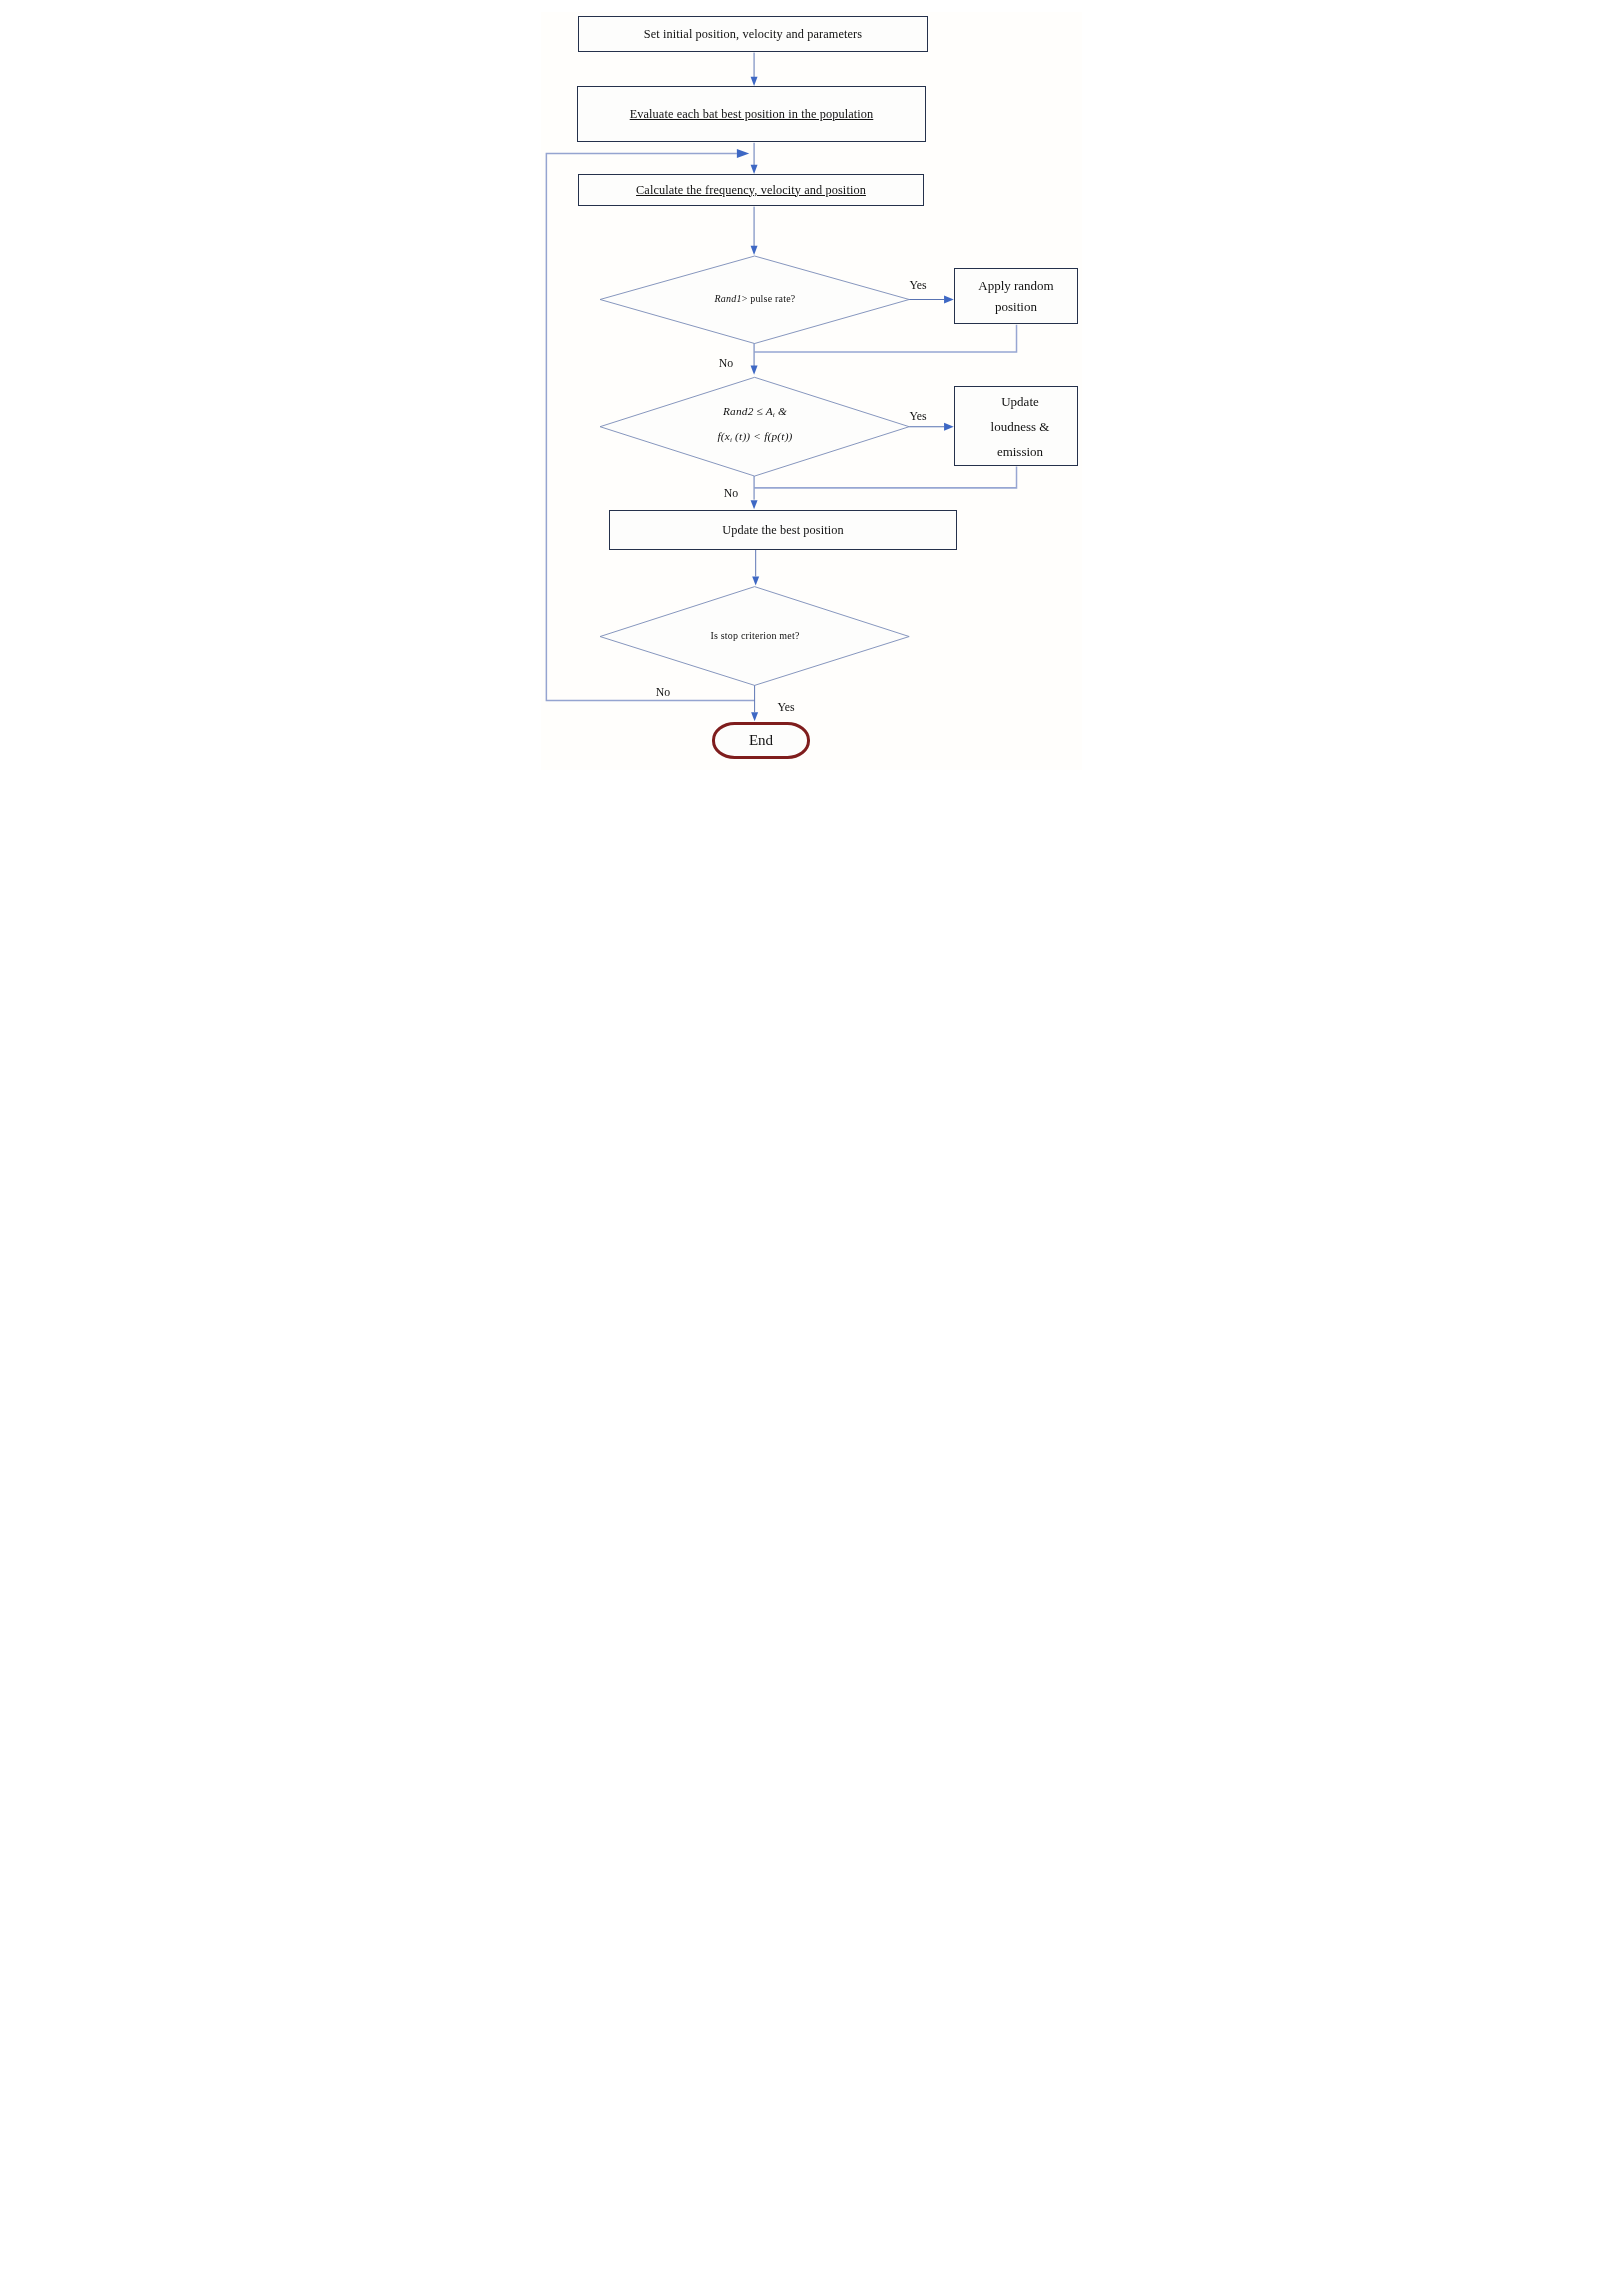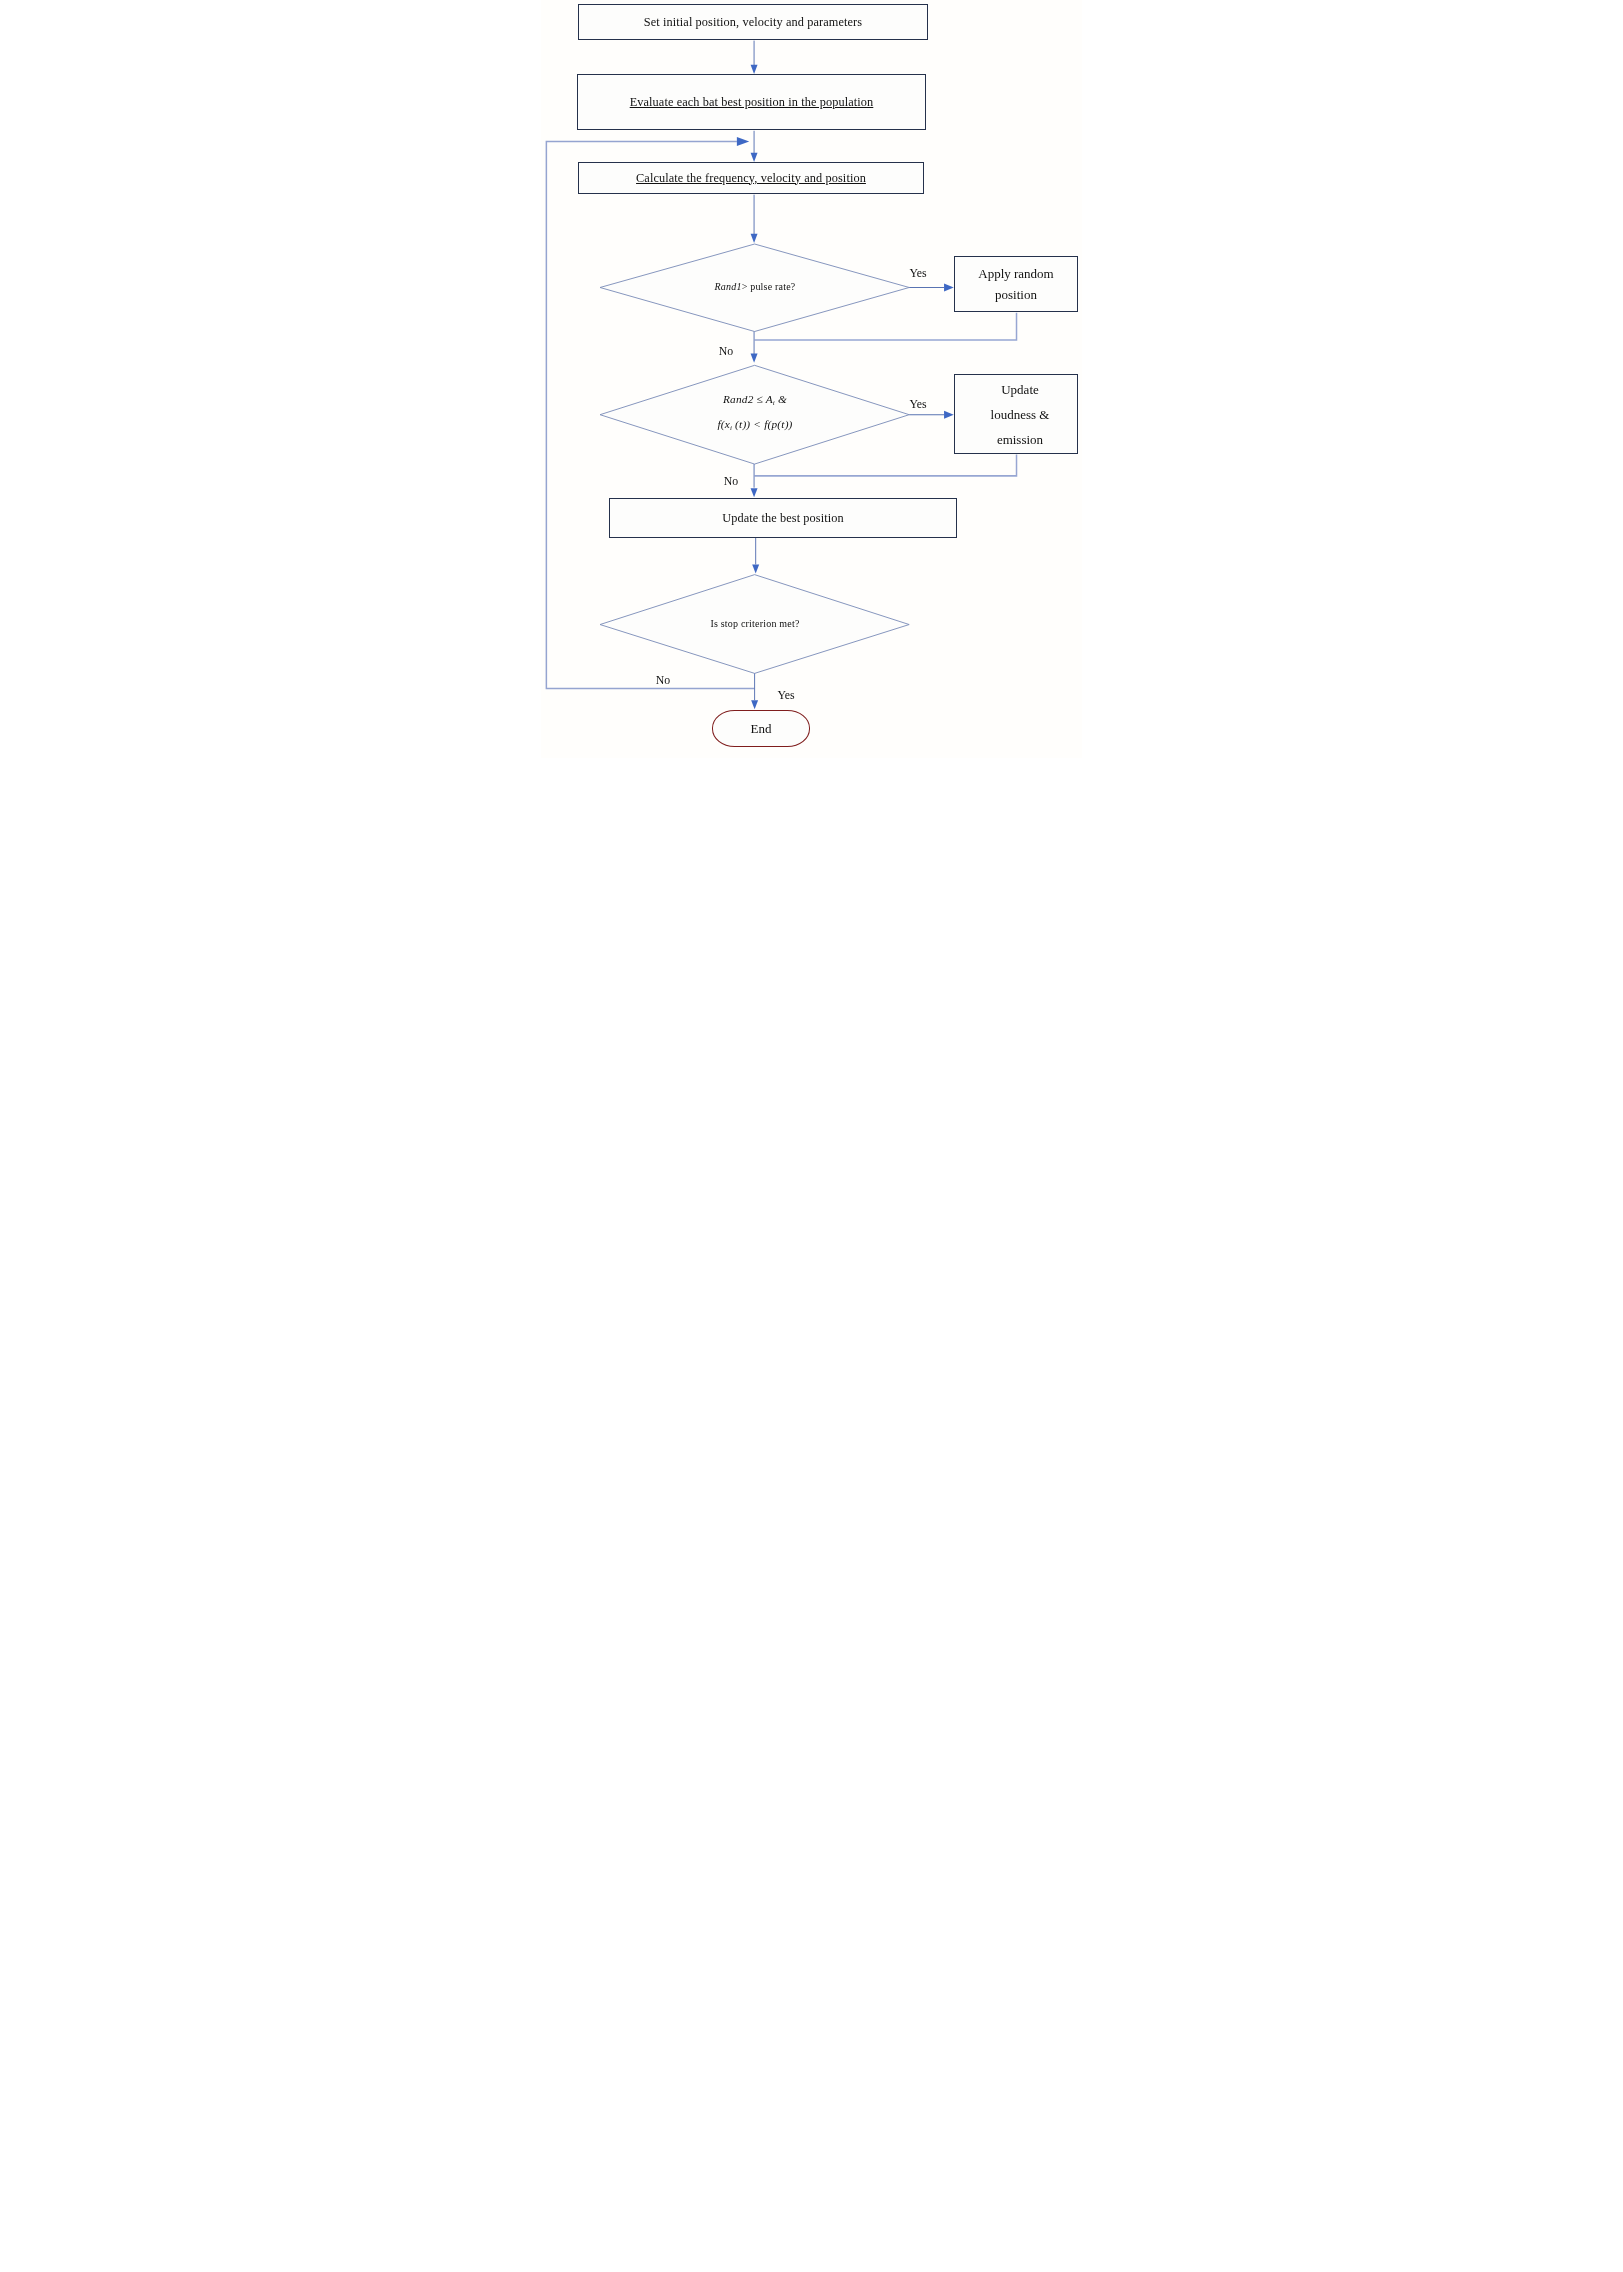"Set initial position, velocity and" .canvas { margin: 0 auto -> 12px auto }
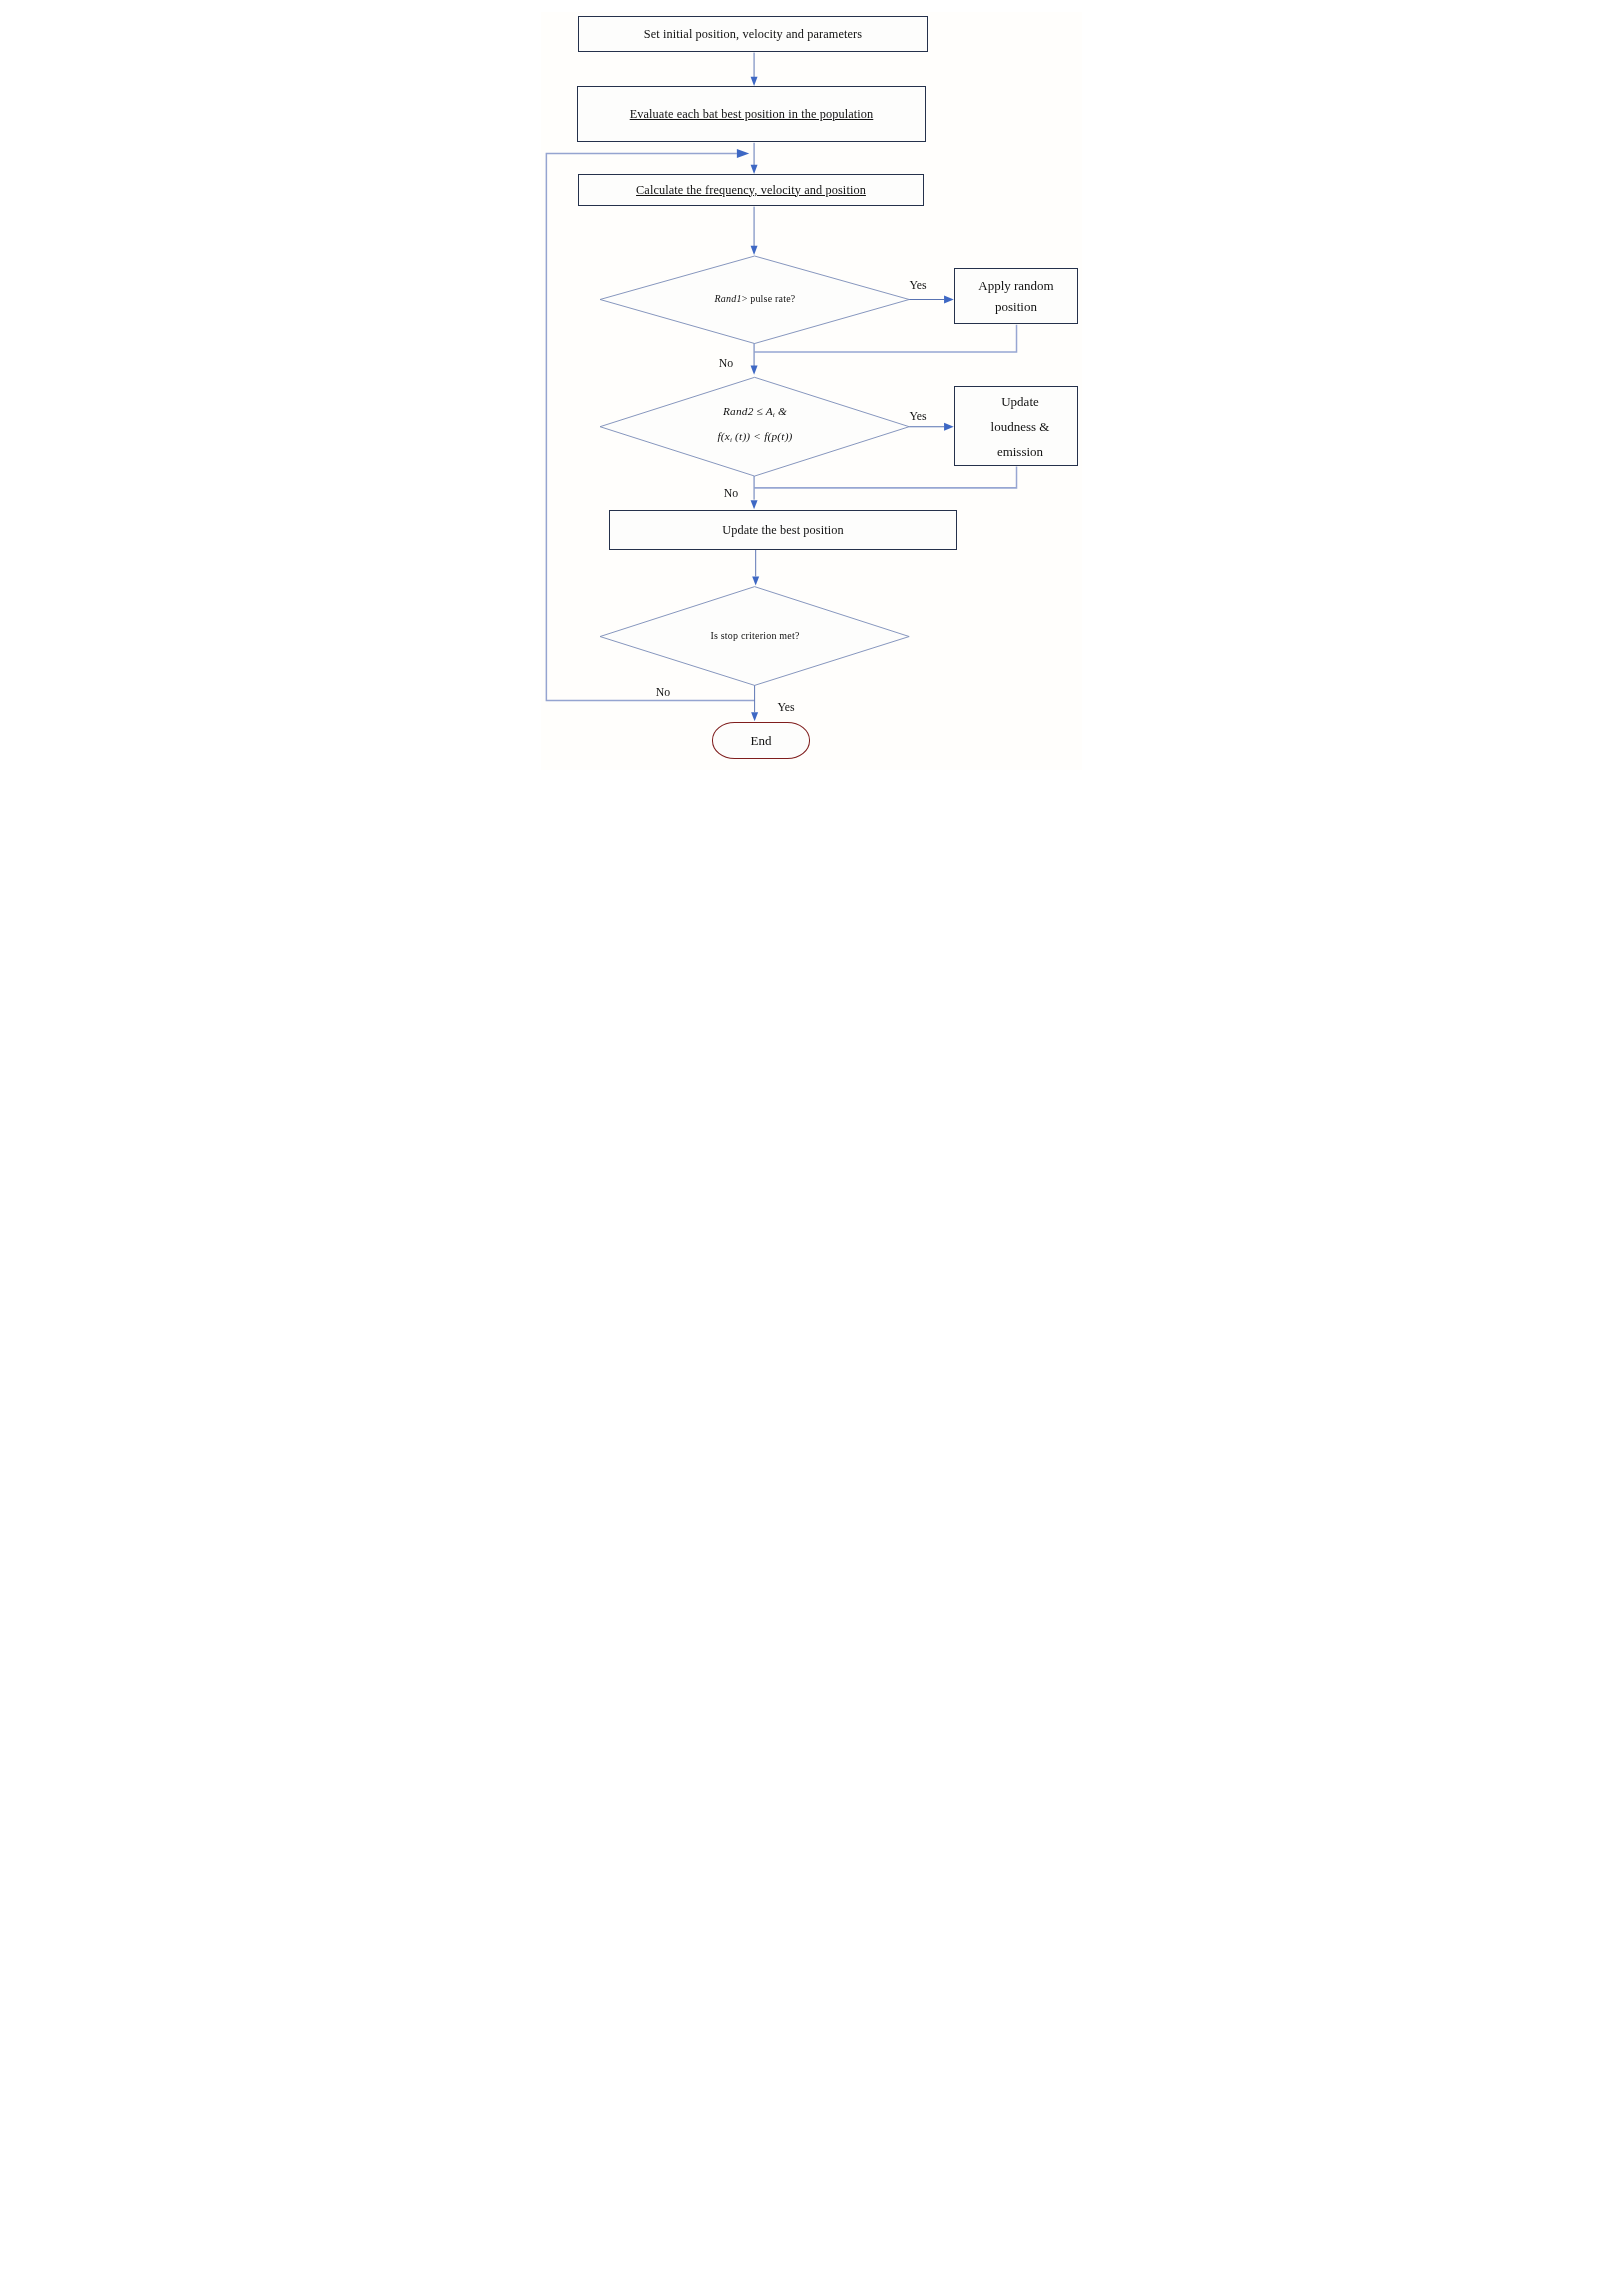"End" .terminator { border: 1px solid #7f1d1d -> 3px solid #7f1d1d; font-size: 13px -> 15px }
